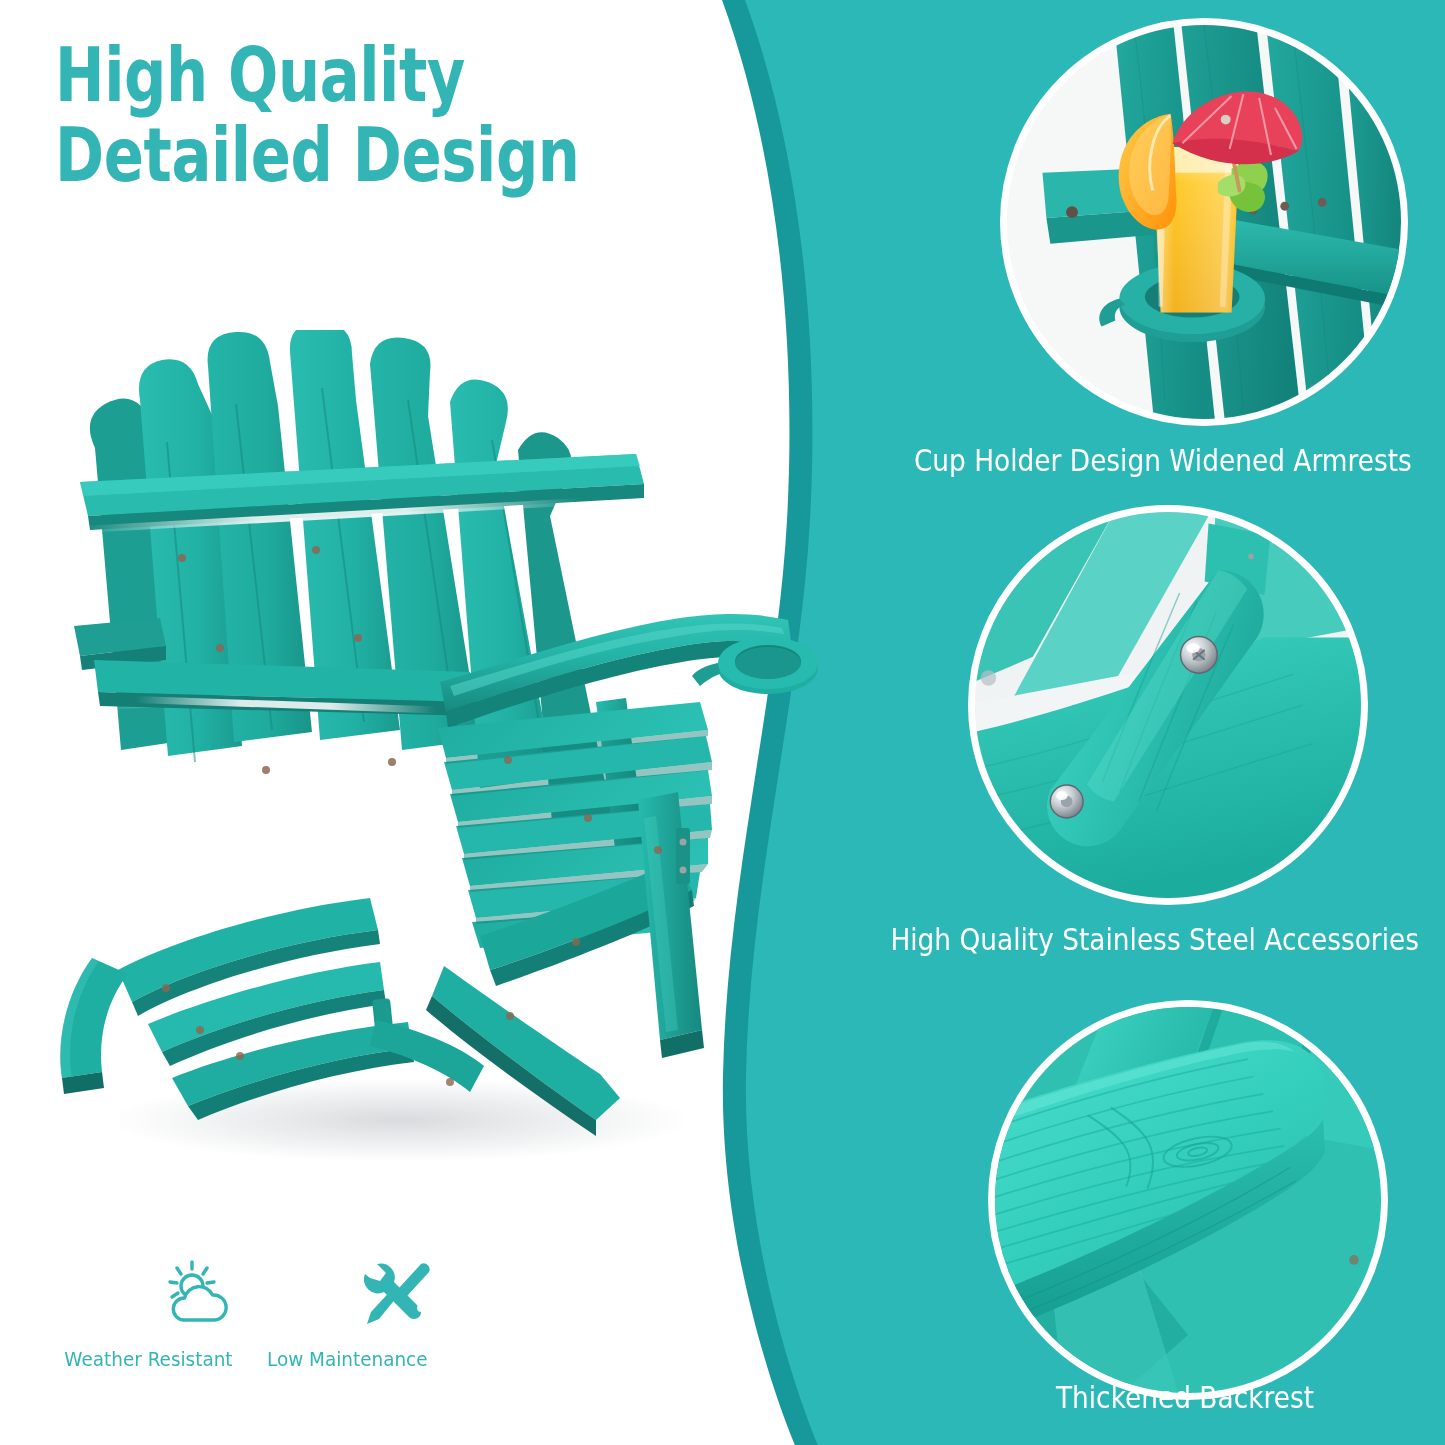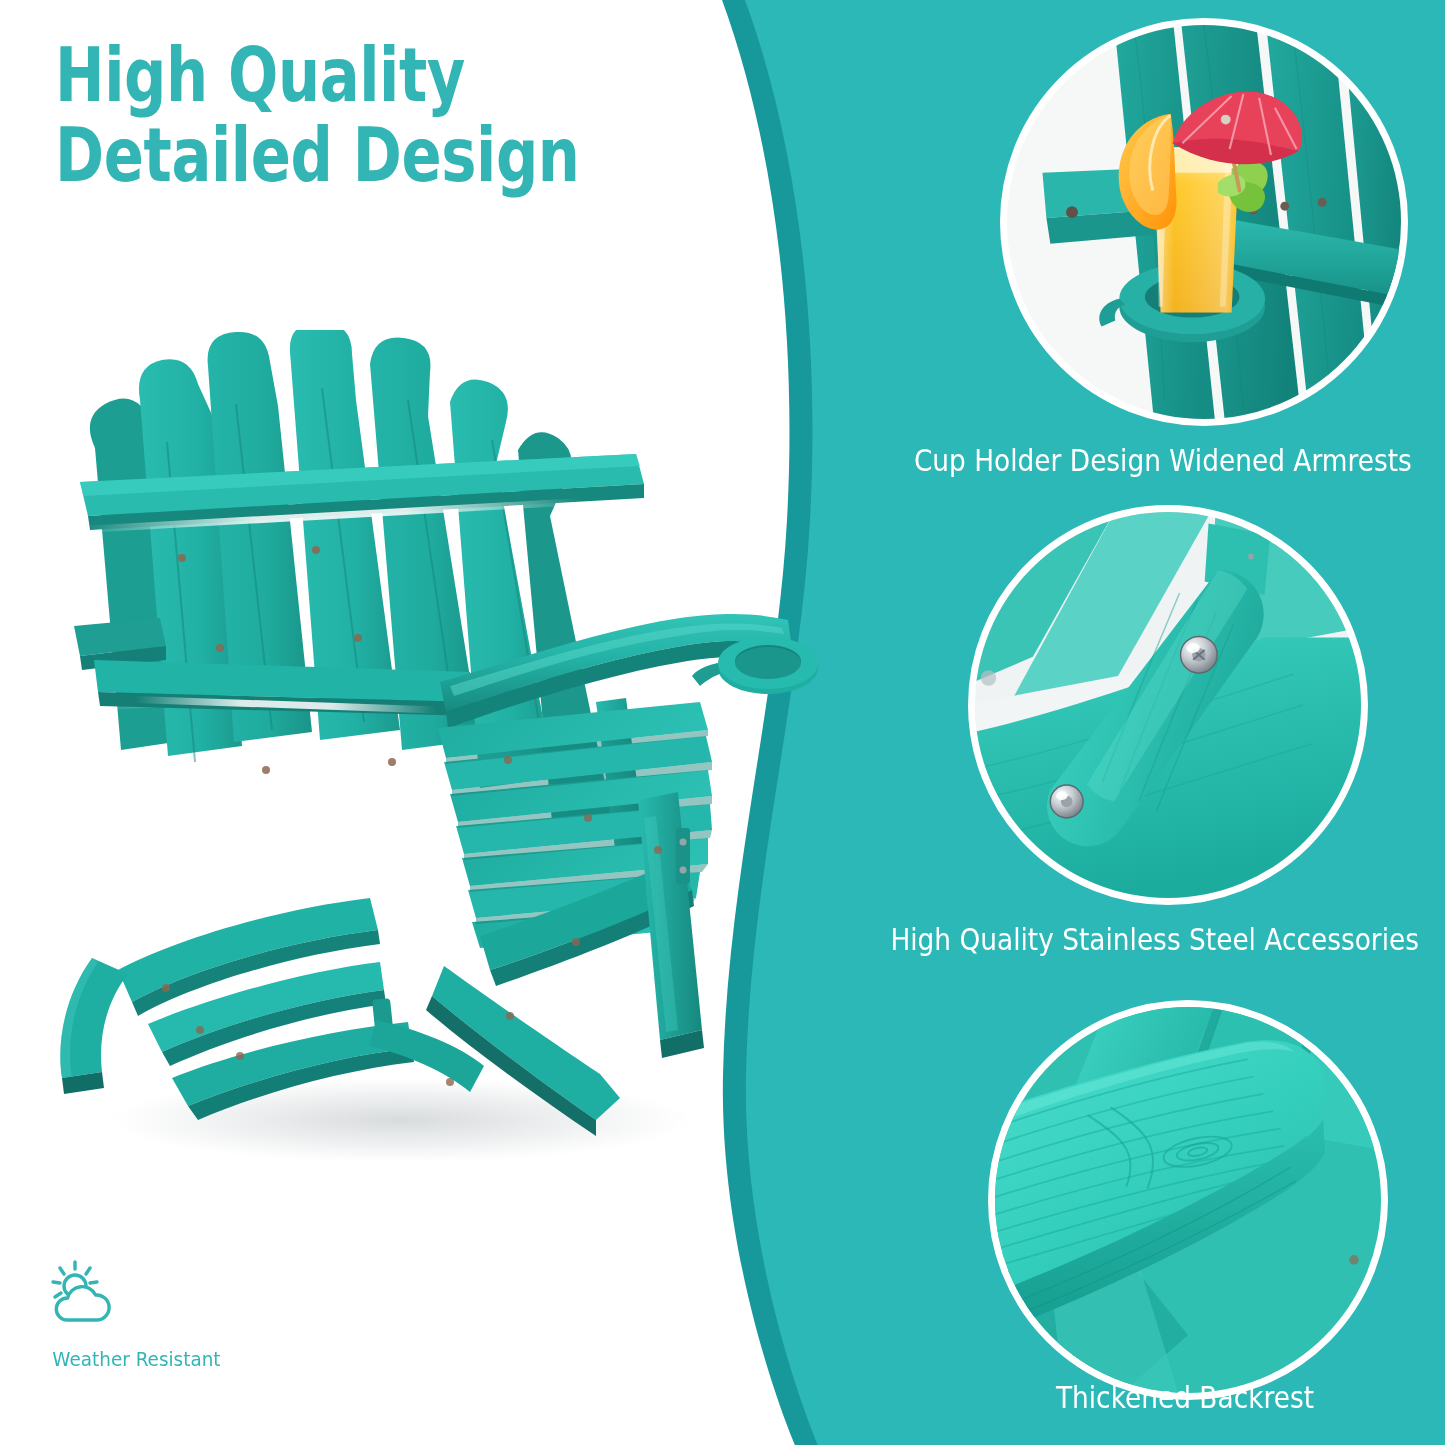"Weather Resistant" .feature { align-items: flex-start -> flex-end }
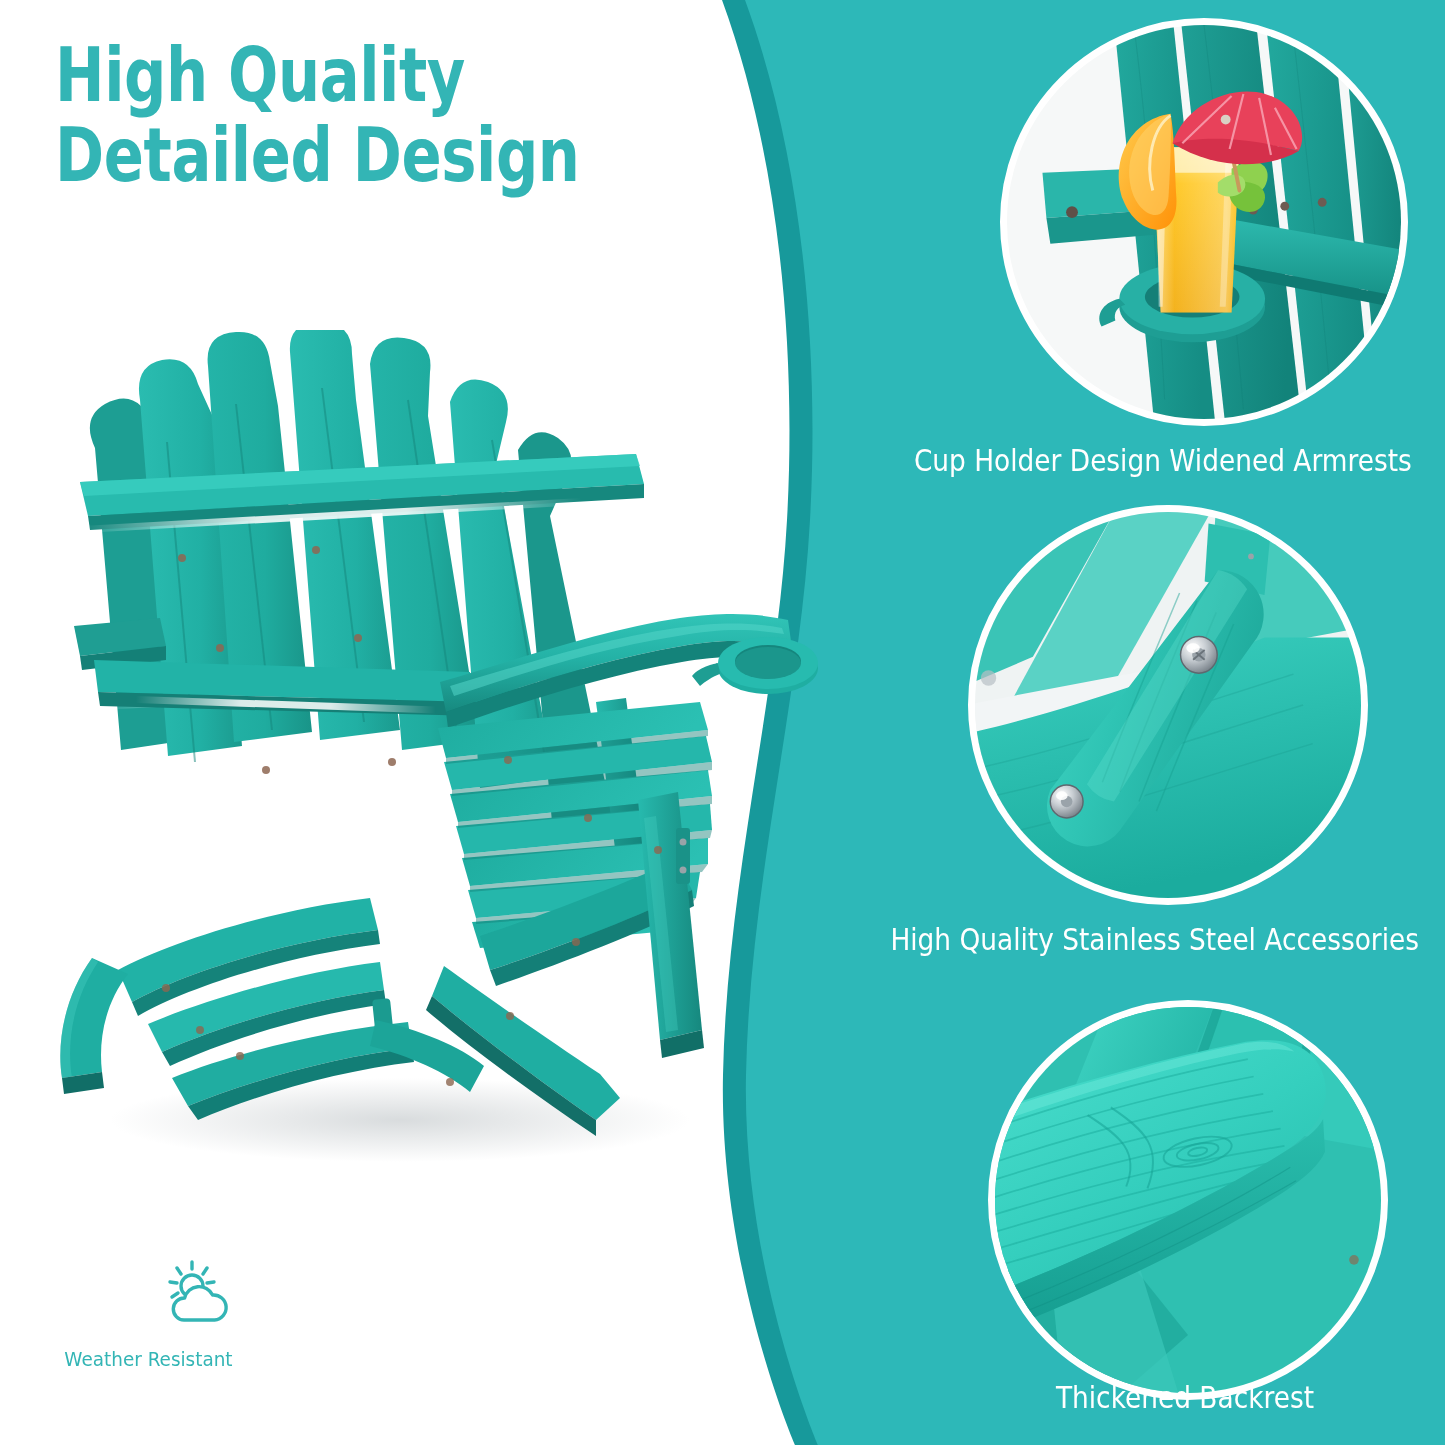"Low Maintenance" div.feature { html: none -> <div> <div> <svg> <g> <path></path> </g> <g> <path></path> <path></path> </g> <circle></circle> </svg> </div> <div>Low Maintenance</div> </div> }
